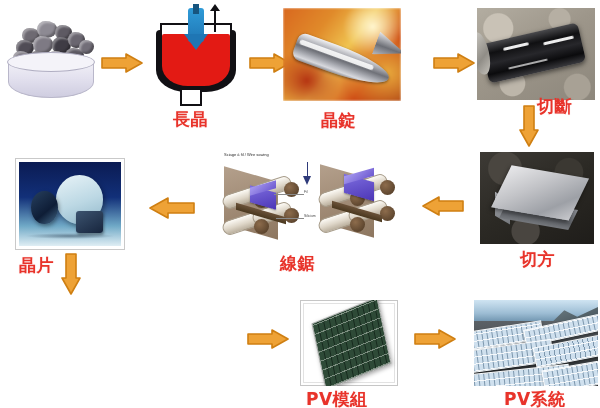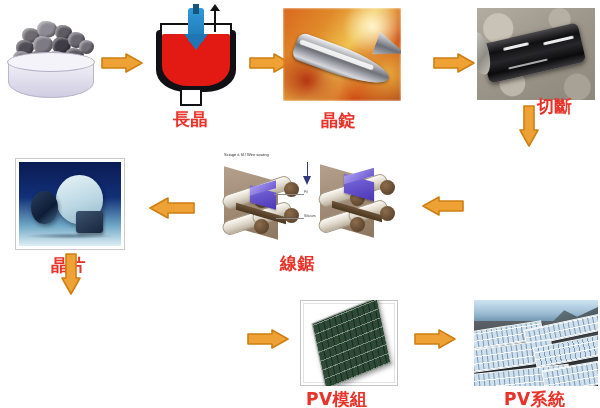"晶片" div.label { margin-left: 32px -> none }
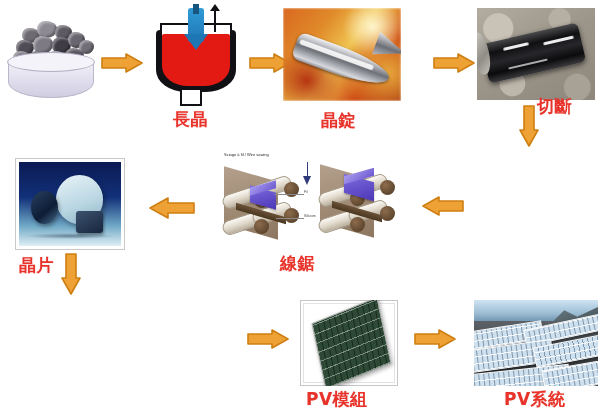"切方" div.node { html: none -> <div> <div> <div></div> <div></div> <div></div> <div></div> </div> <div>切方</div> </div> }
